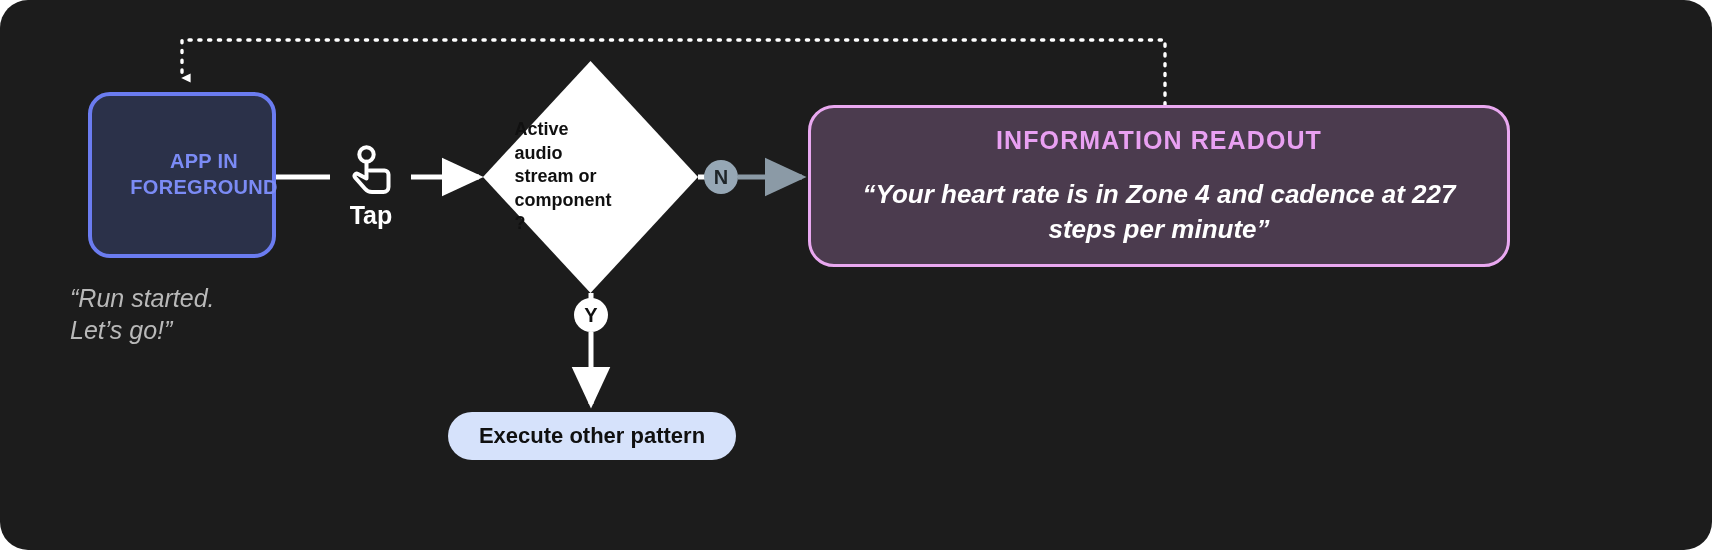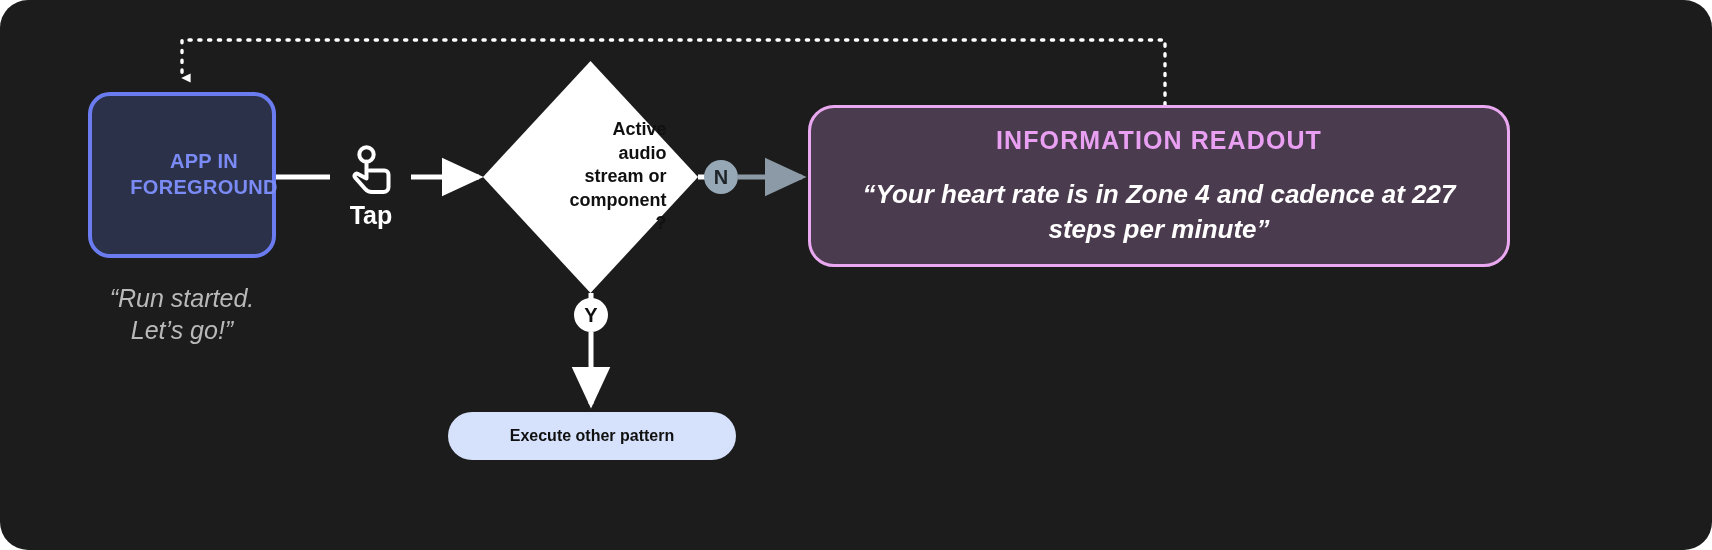"Active" #decision-label { text-align: right -> left }
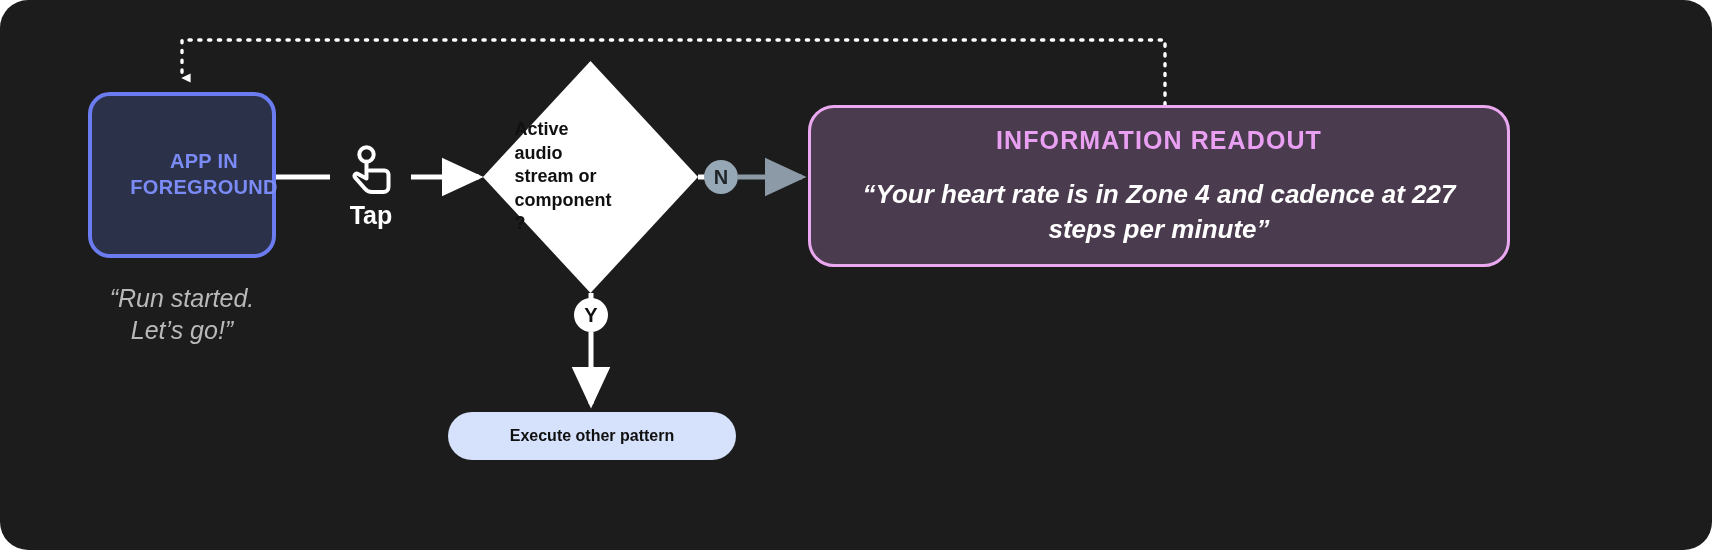"“Run started." #app-caption { text-align: center -> none }
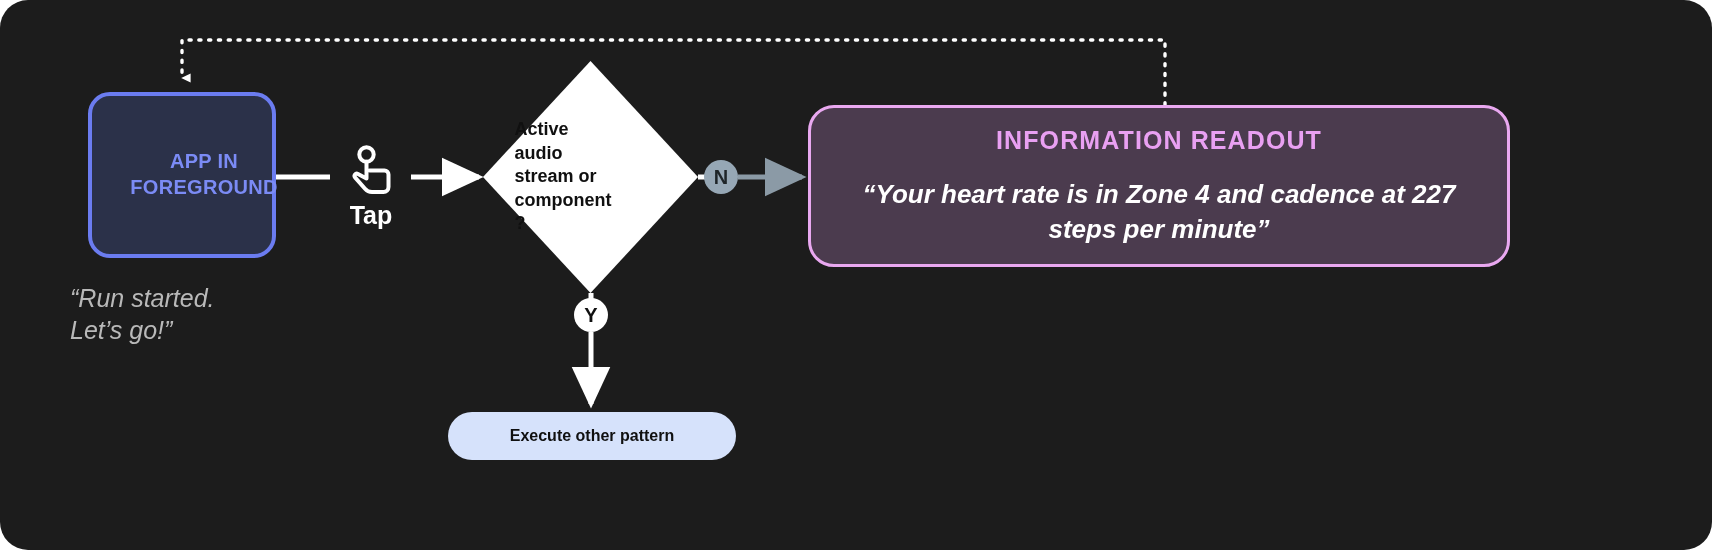"Execute other pattern" #execute-pill-label { font-size: 16px -> 22px }
